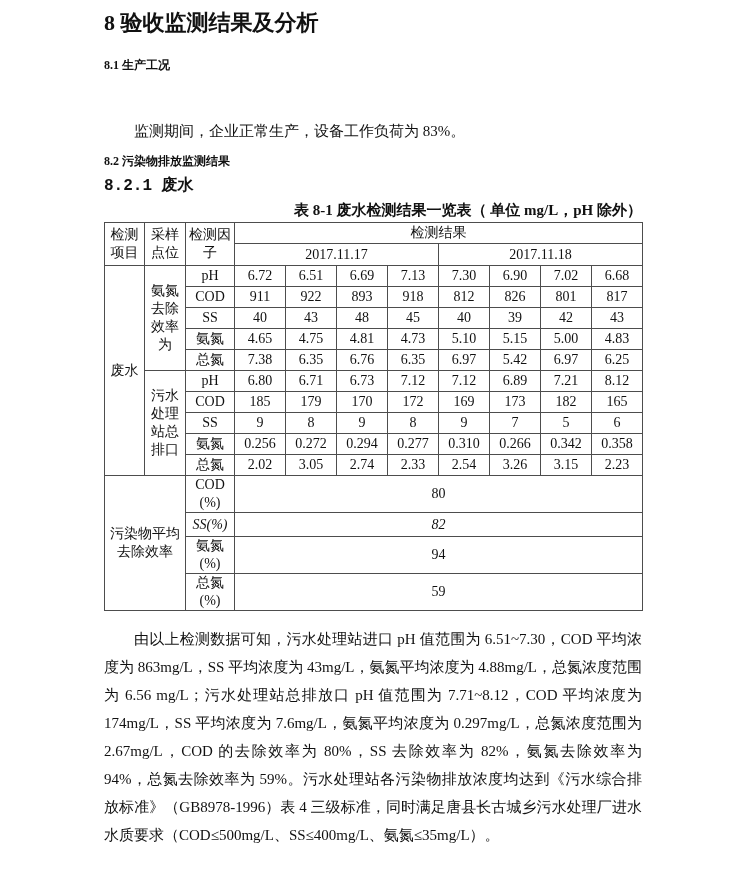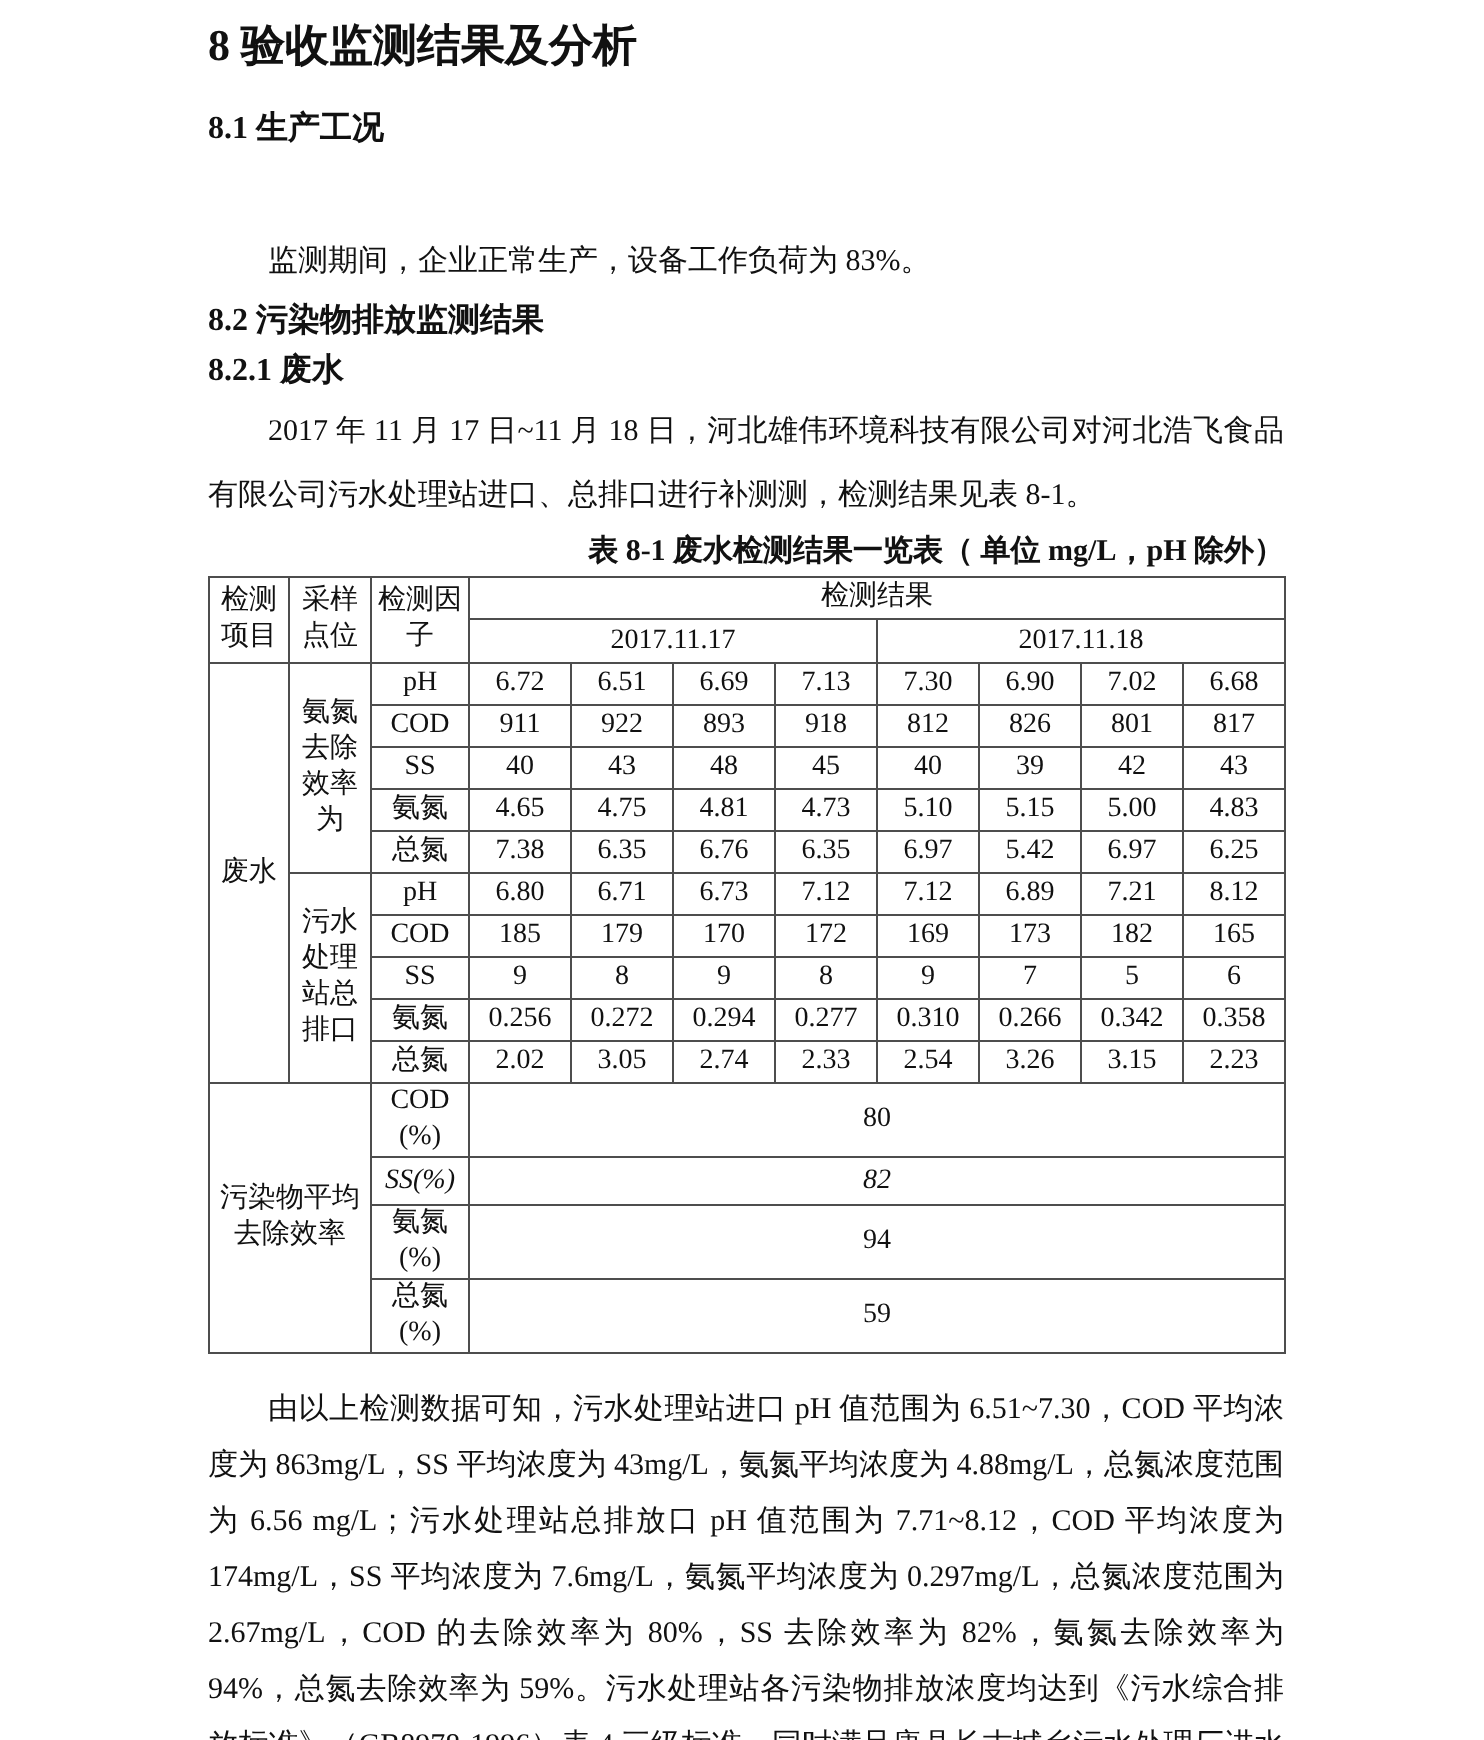"8.1 生产工况" h2 { font-size: 16px -> 12px }
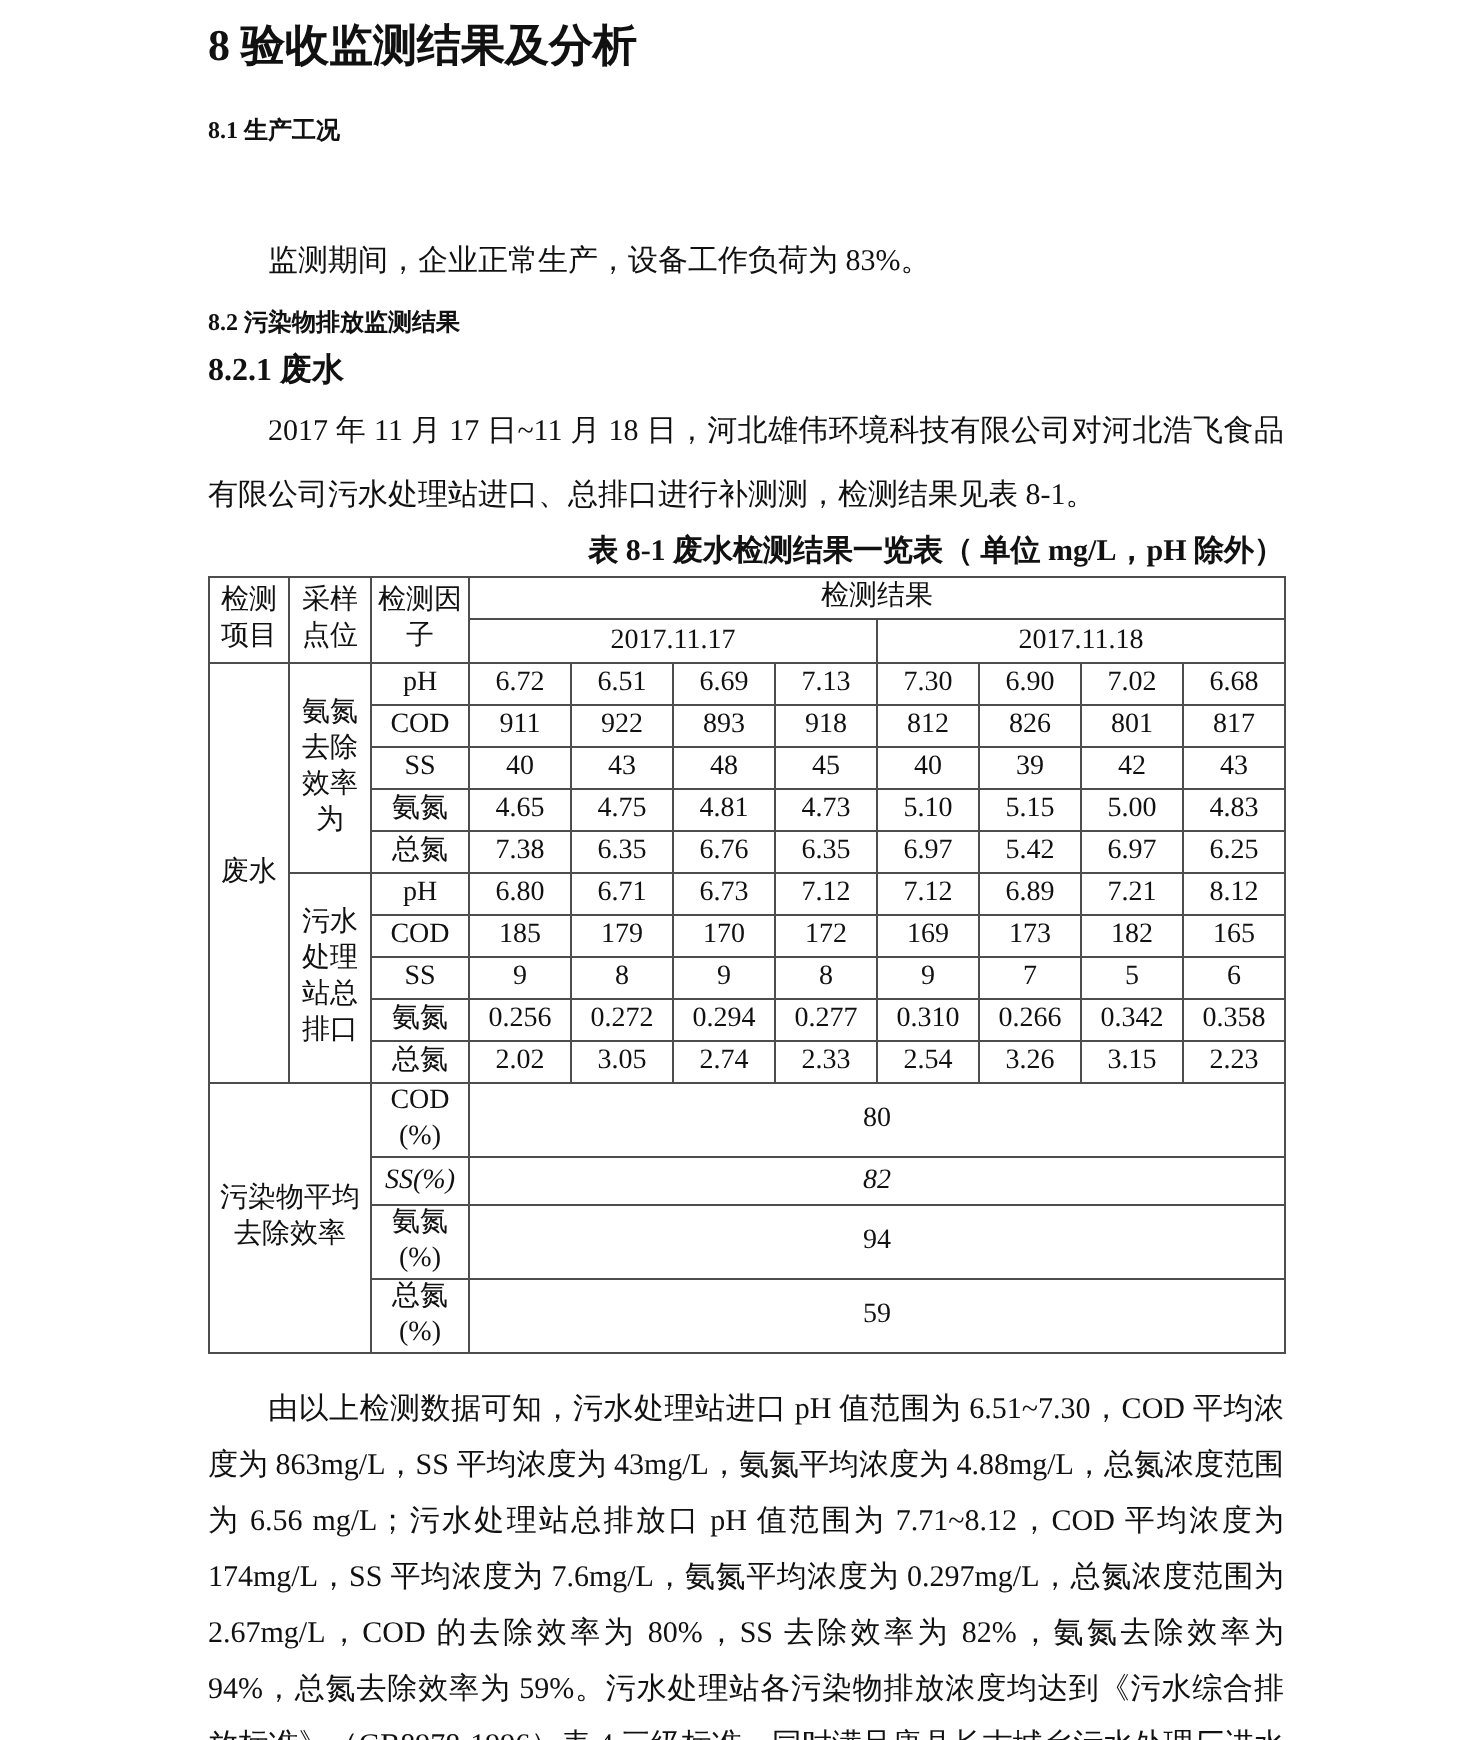"8.2.1 废水" h3 { font-family: none -> Liberation Mono, monospace }
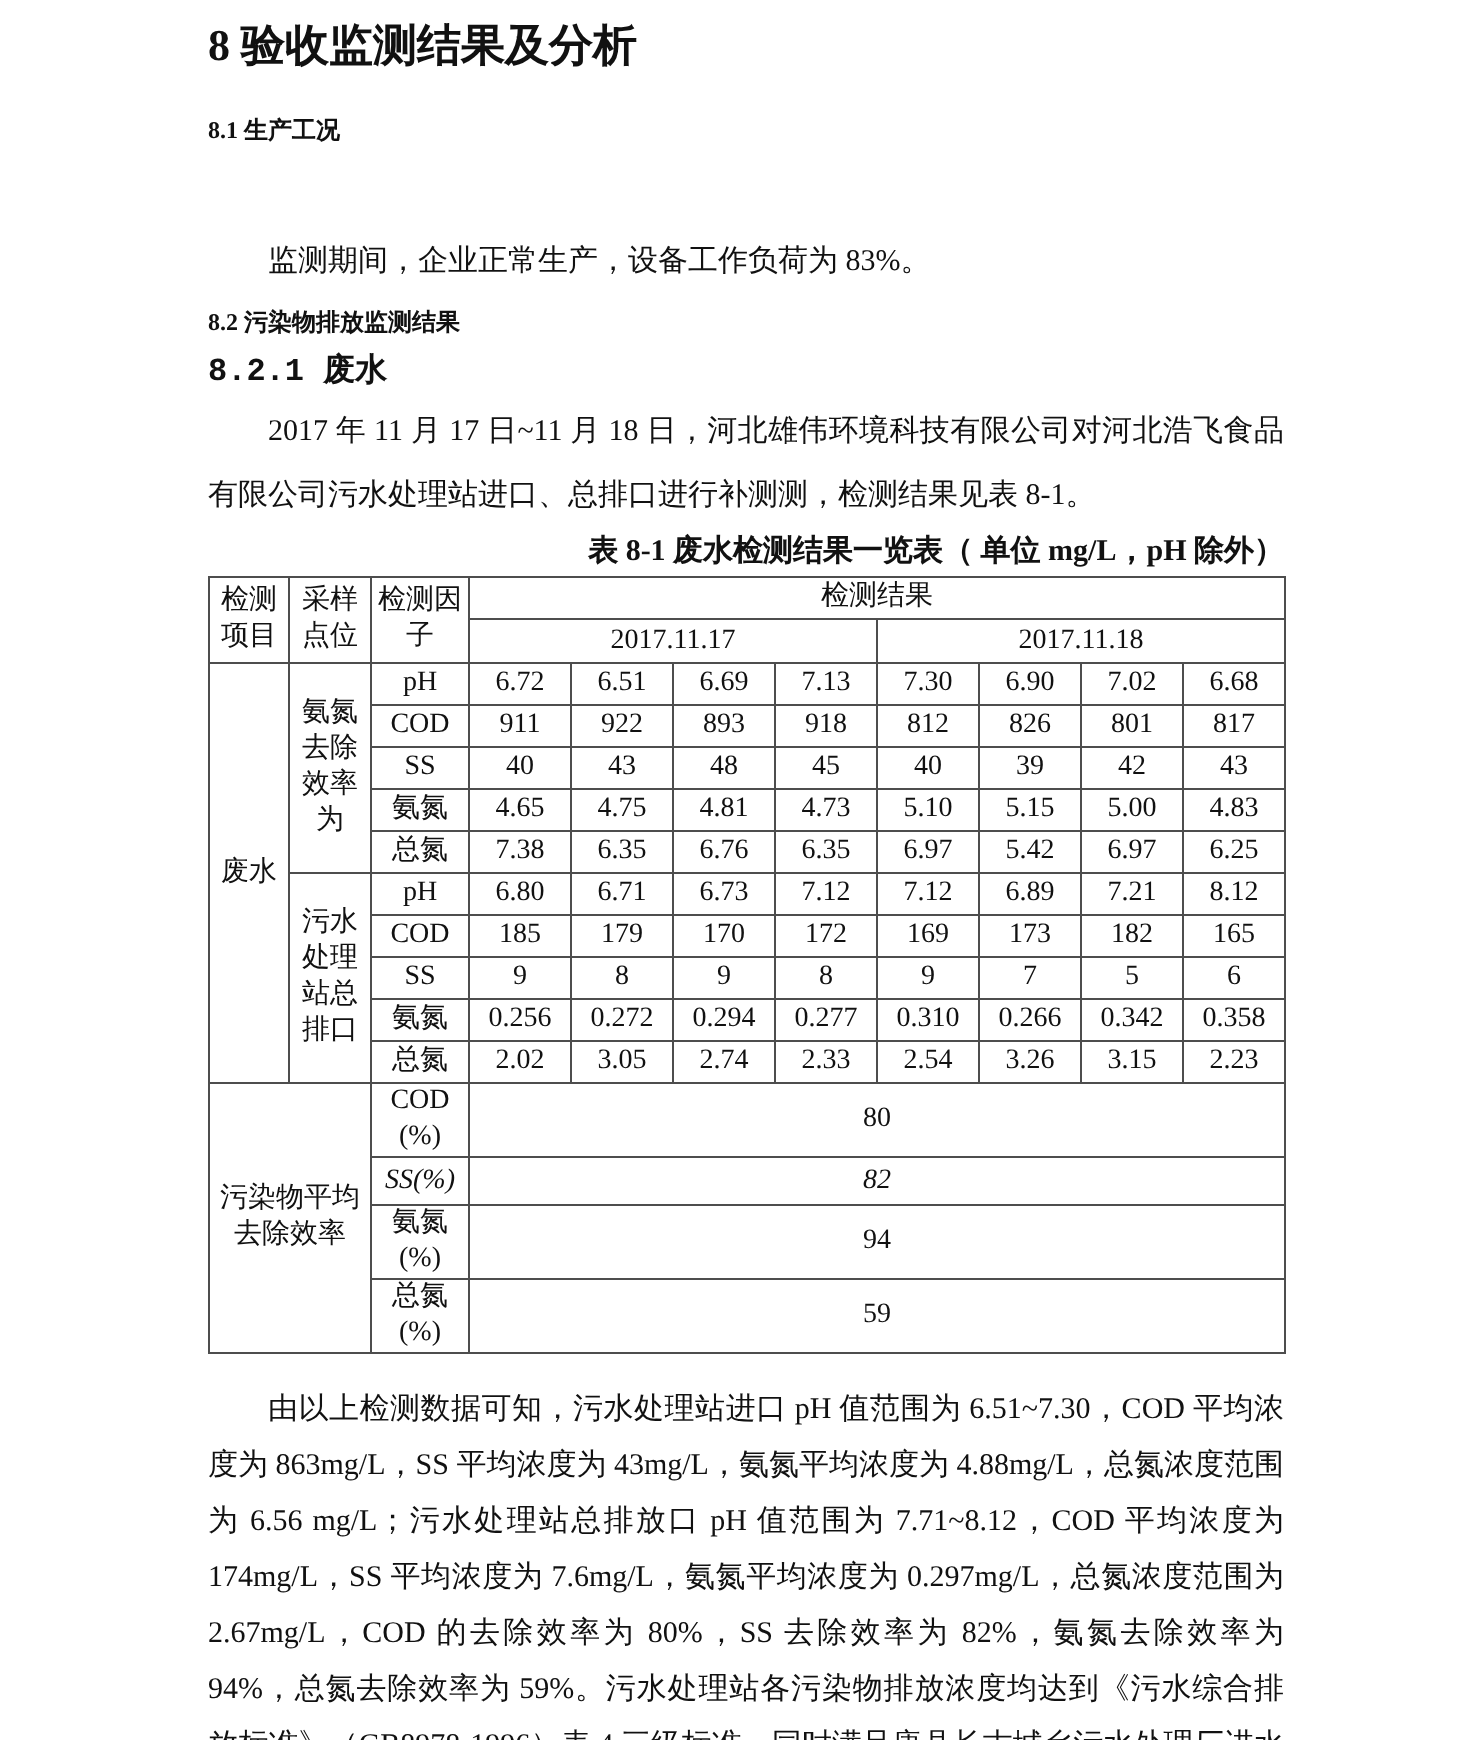"2017 年 11 月 17" p.p-intro { html: <p>2017 年 11 月 17 日~11 月 18 日，河北雄伟环境科技有限公司对河北浩飞食品有限公司污水处理站进口、总排口进行补测测，检测结果见表 8-1。</p> -> none }
